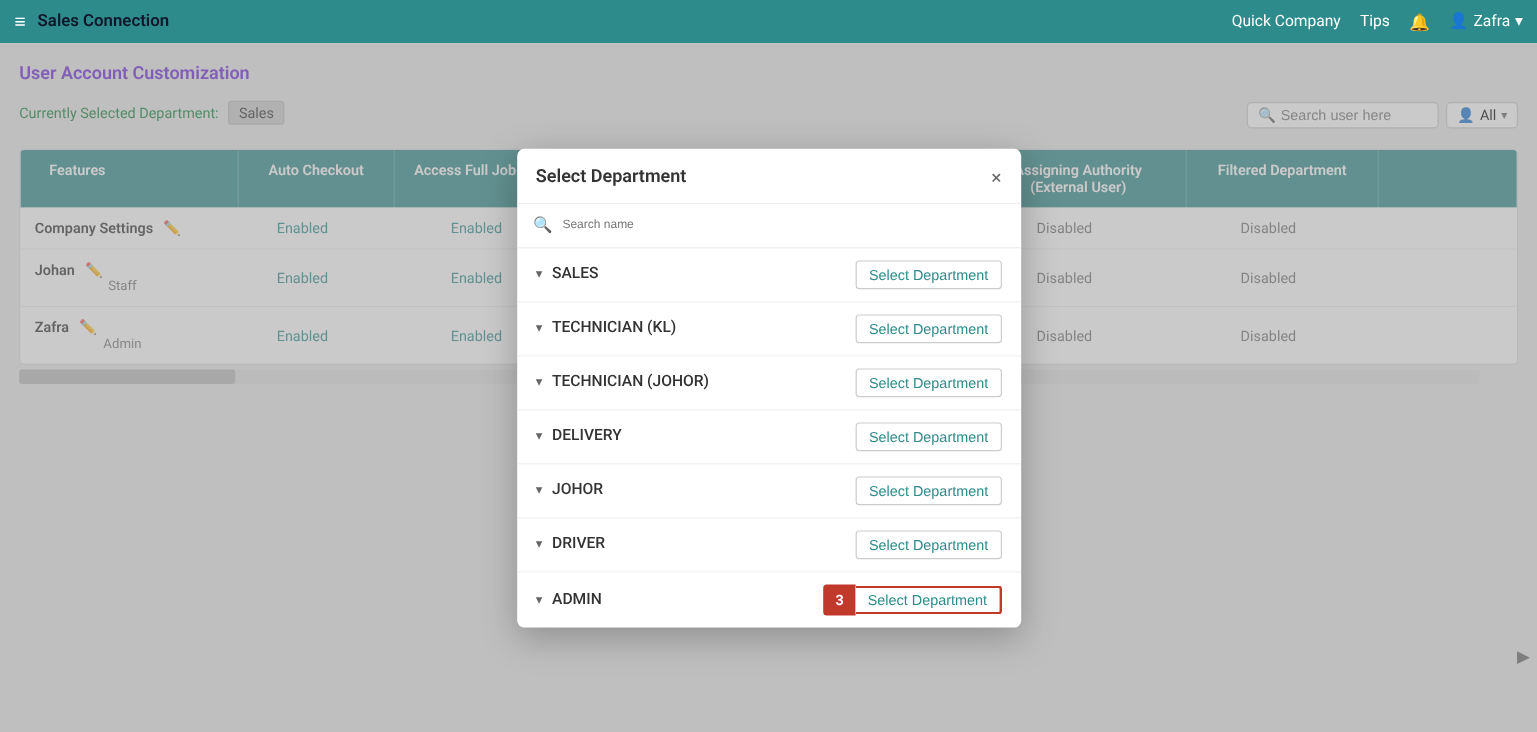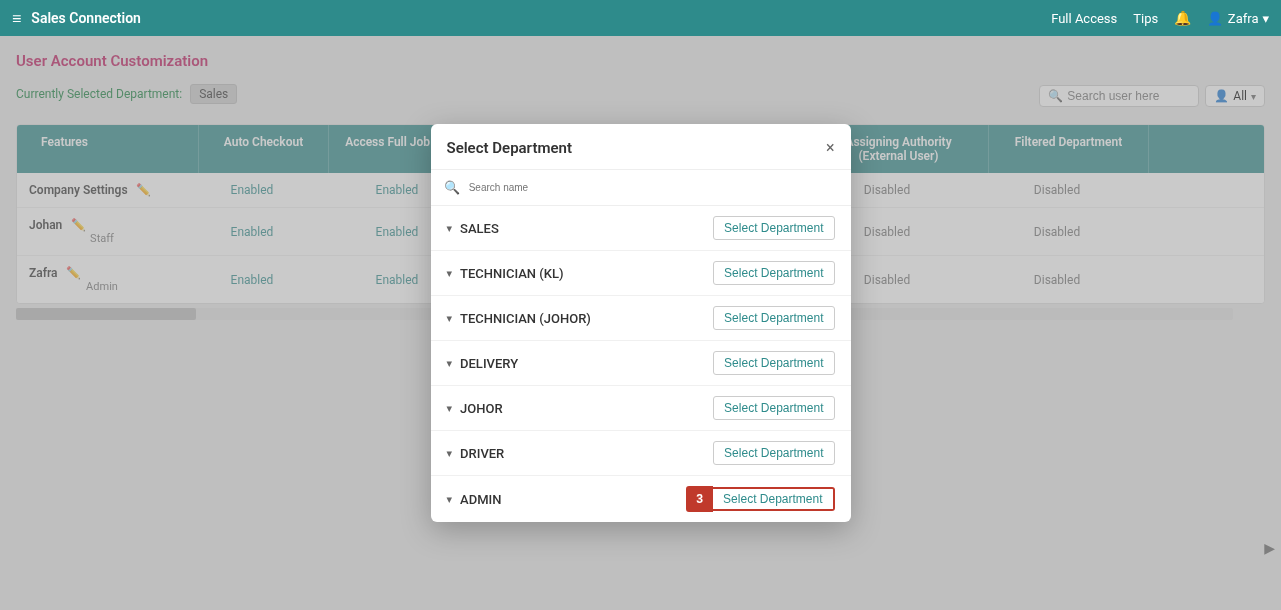"Sales Connection" .nav-title { color: #ffffff -> #0f172a }
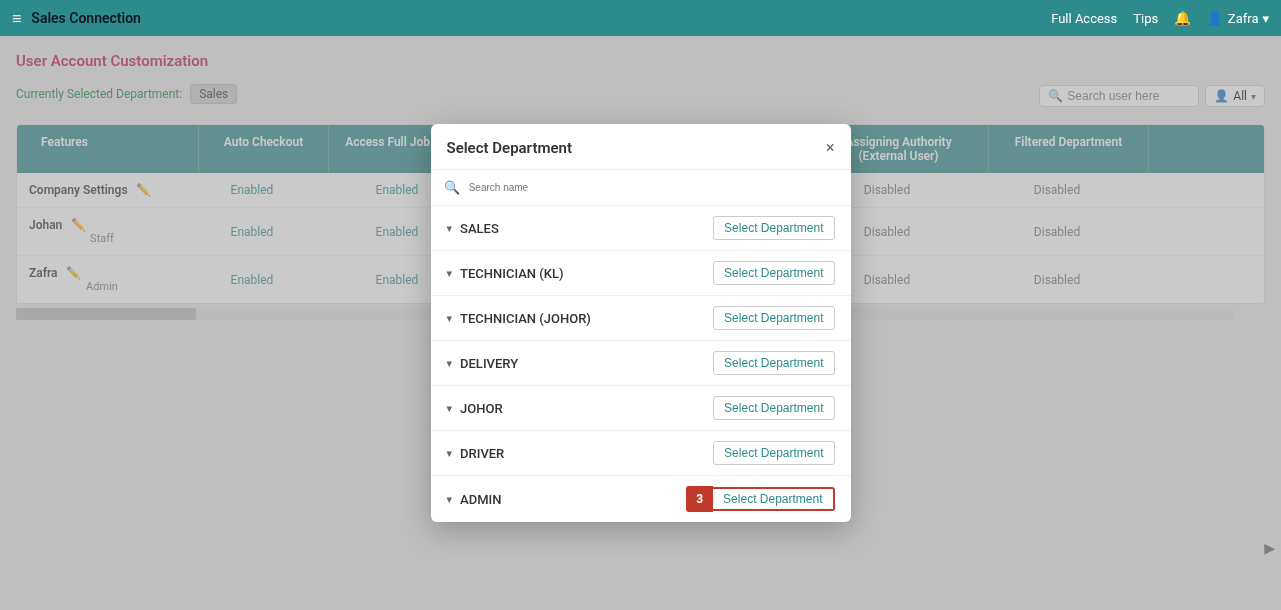"Full Access" span.nav-link { text: Full Access -> Quick Company }
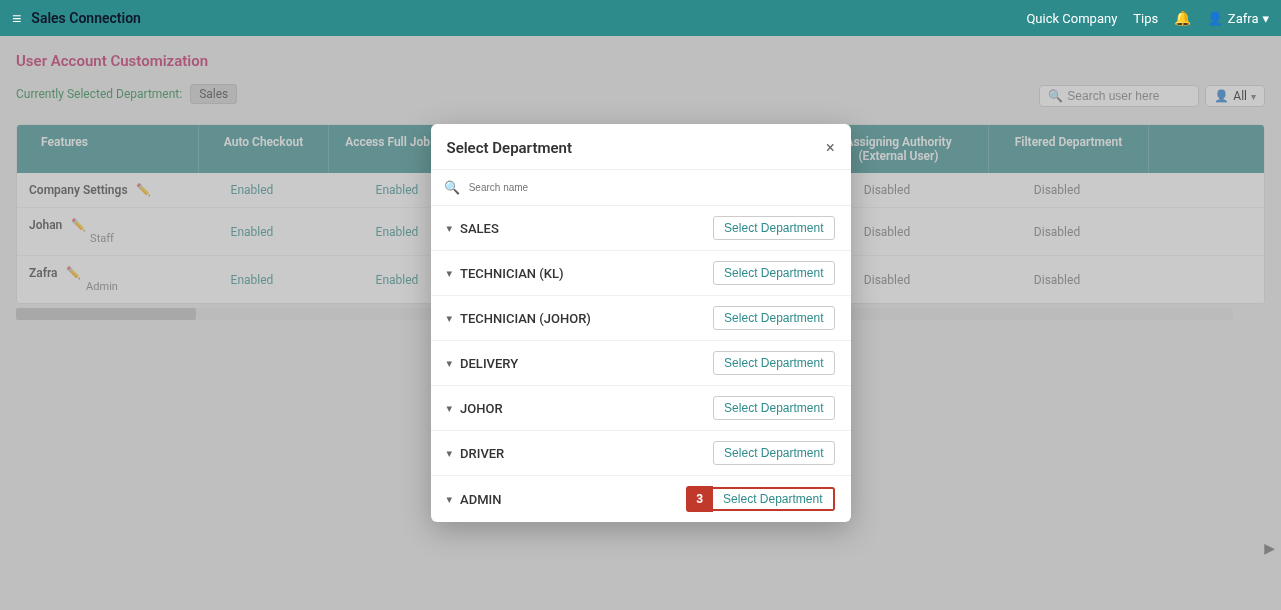"User Account Customization" .page-title { color: #be185d -> #6d28d9 }
